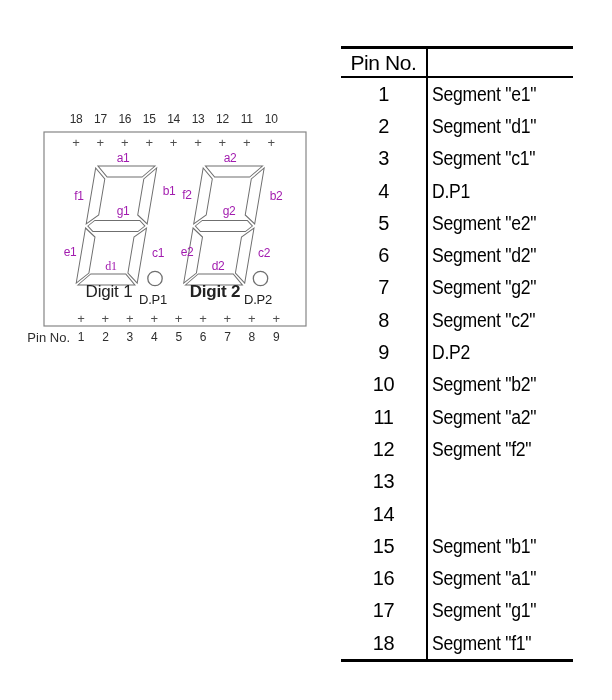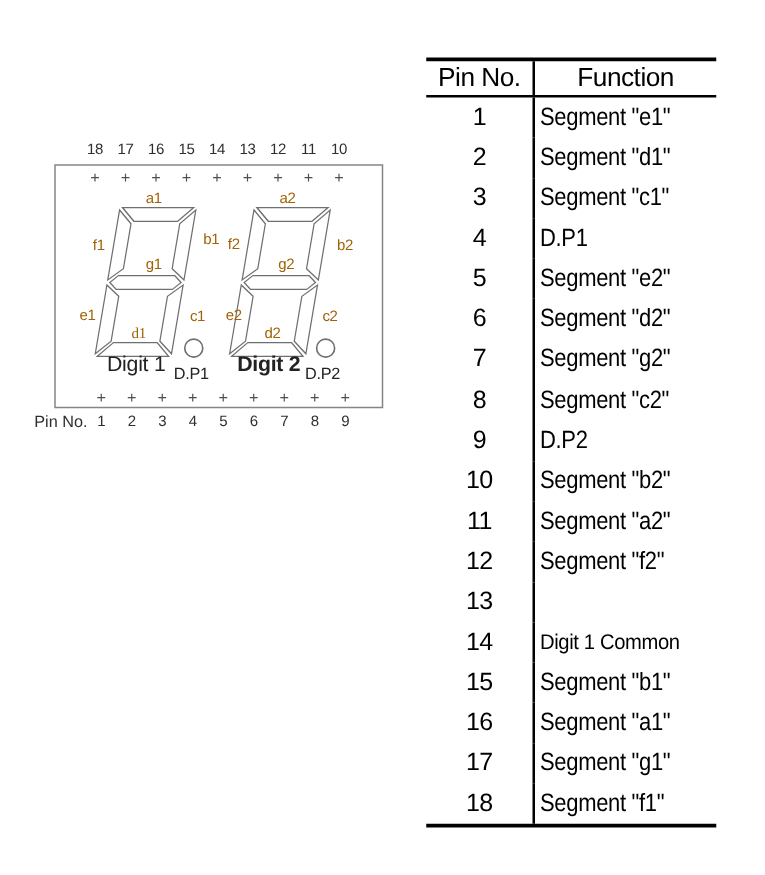"Function" div.cell-fn { html: <div> <span>Function</span> </div> -> none }
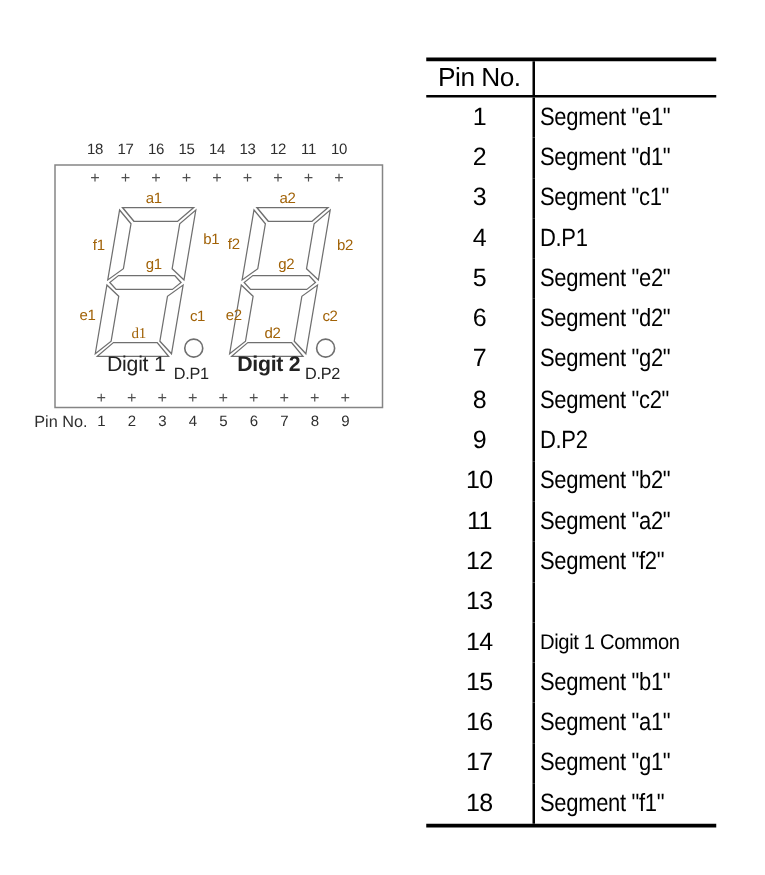"a1" .seg-label { color: #a16207 -> #a21caf }
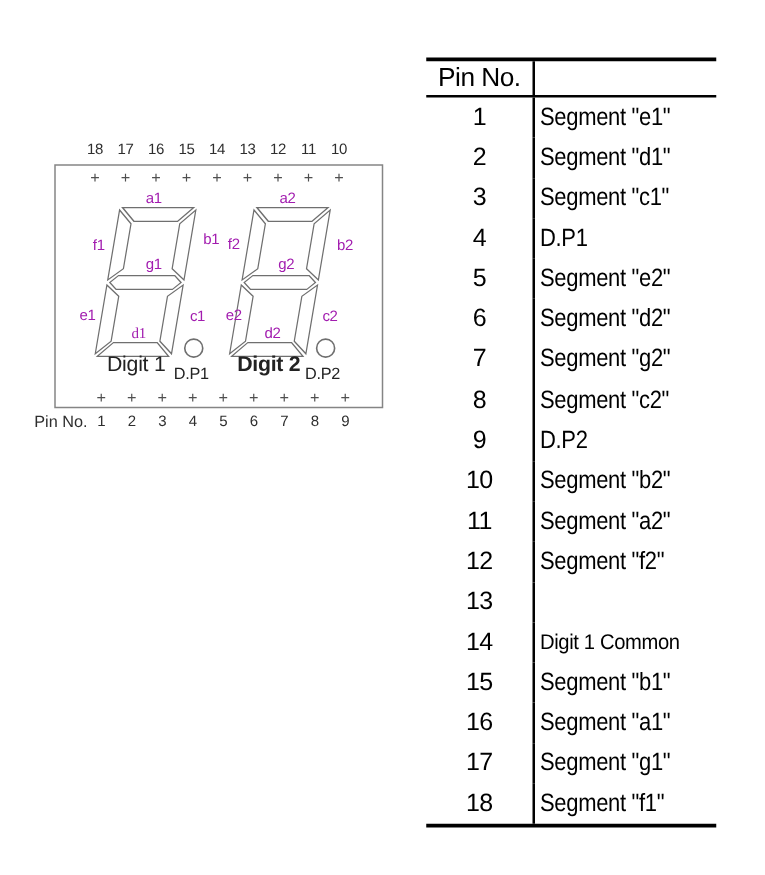"Digit 1 Common" div.cell-fn { html: <div> <span>Digit 1 Common</span> </div> -> none }
